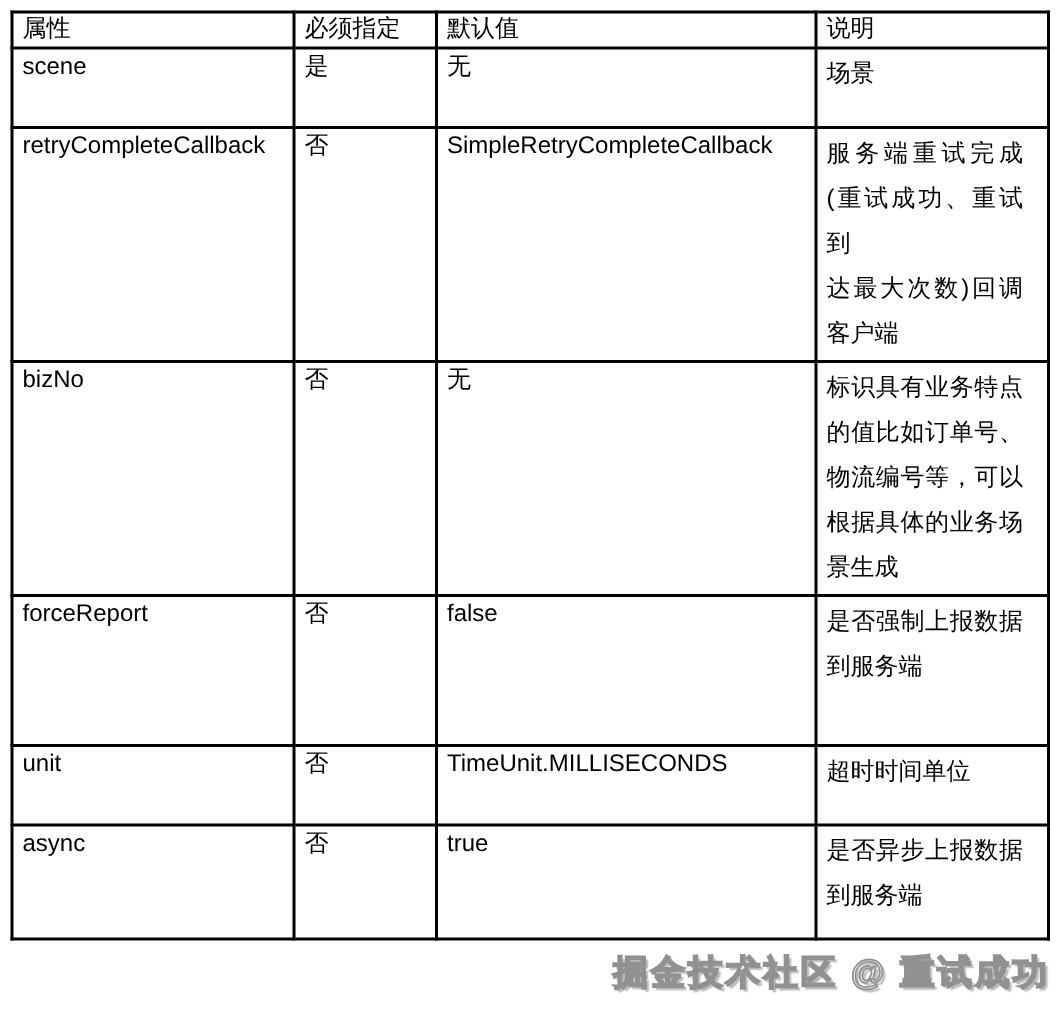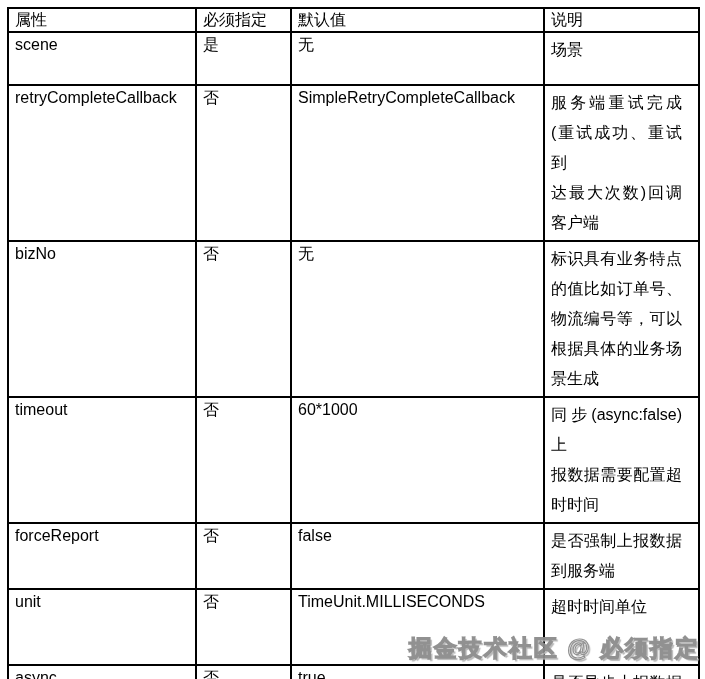"timeout" tr { html: <tr> <td>timeout</td> <td>否</td> <td>60*1000</td> <td> <div>同步(async:false)上</div> <div>报数据需要配置超</div> <div>时时间</div> </td> </tr> -> none }
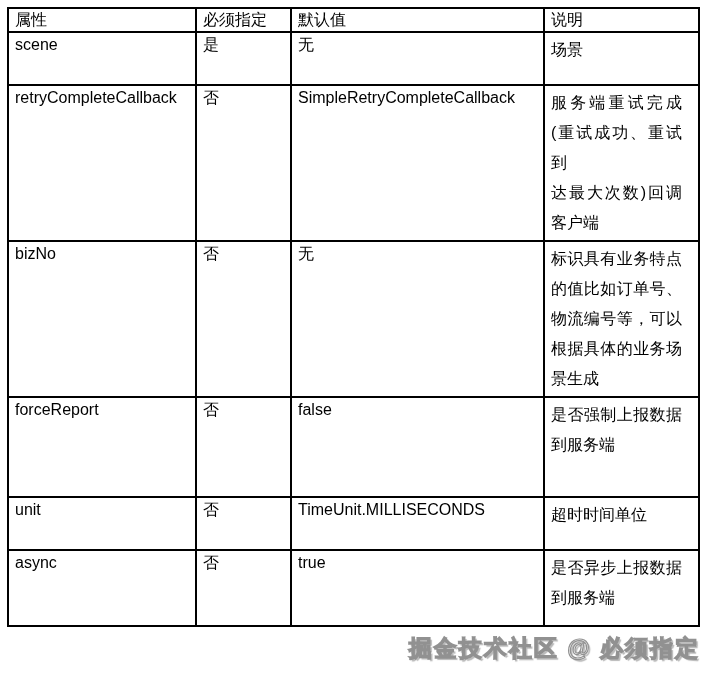"掘金技术社区 @ 必须指定" div.watermark { text: 必须指定 -> 重试成功 }
